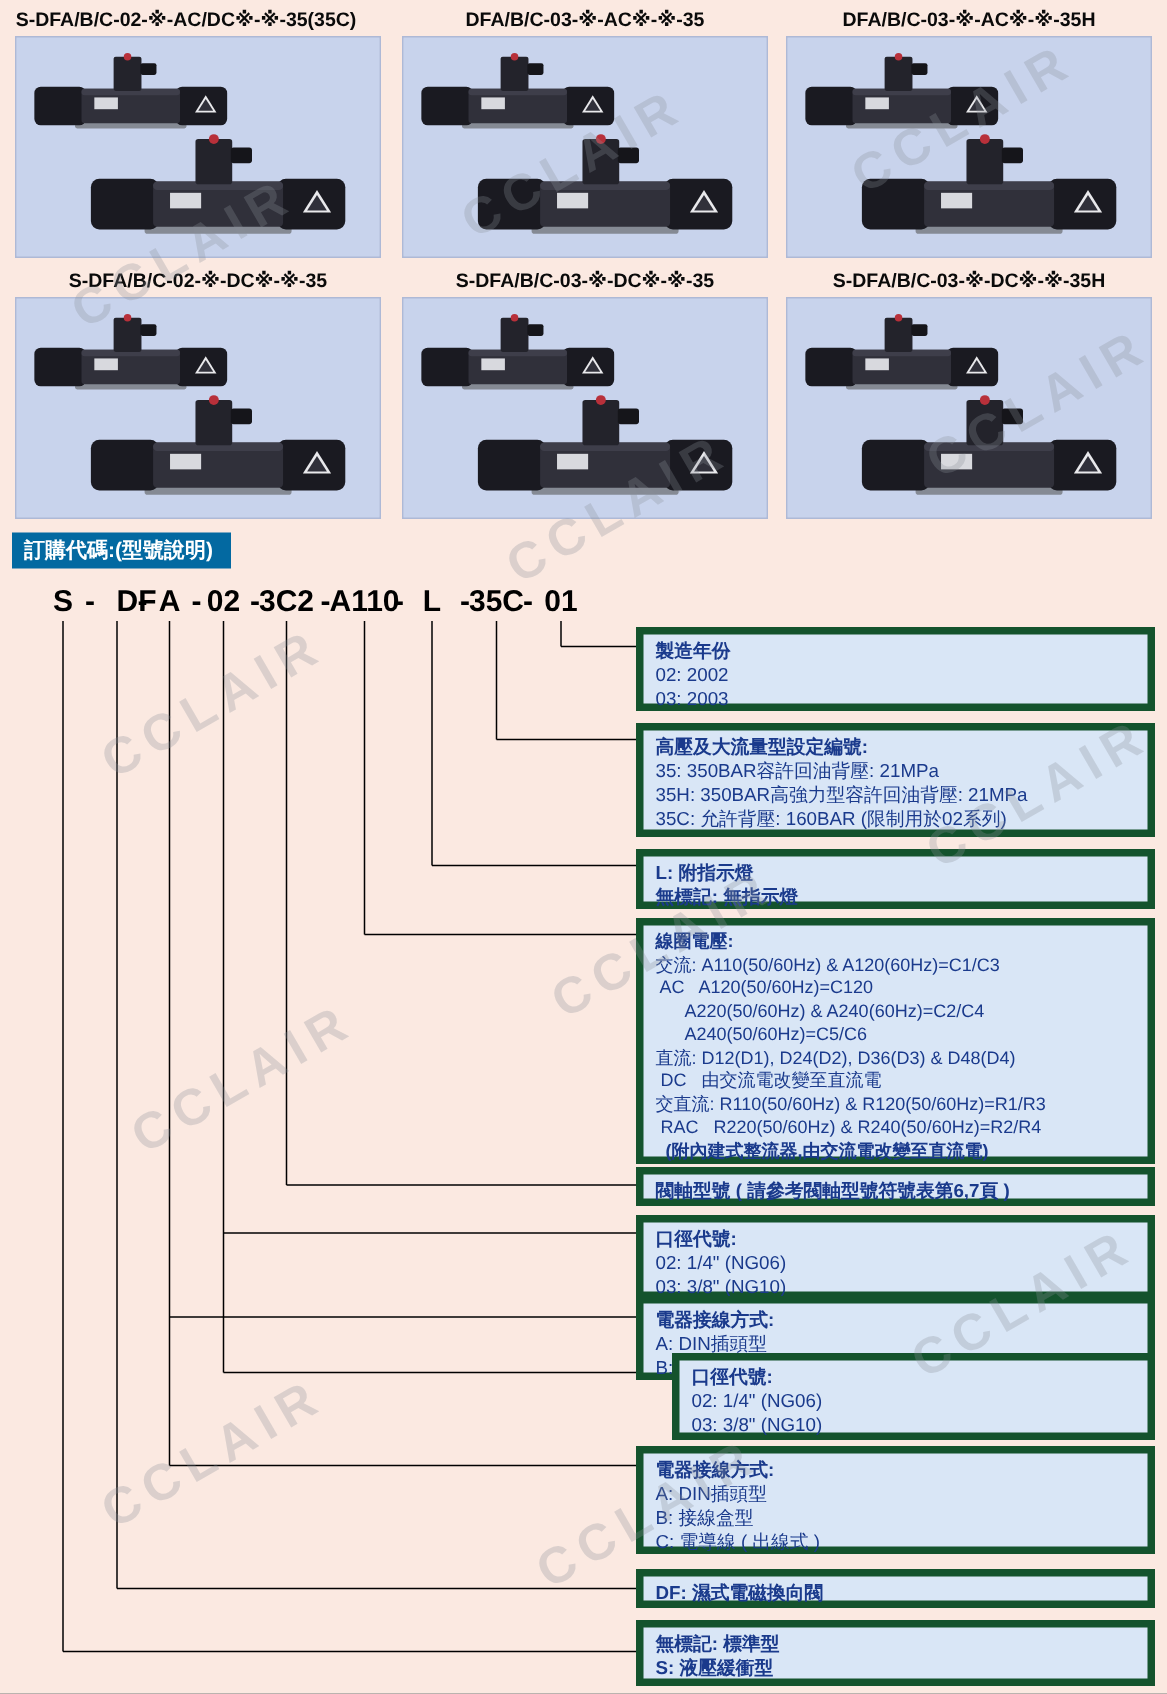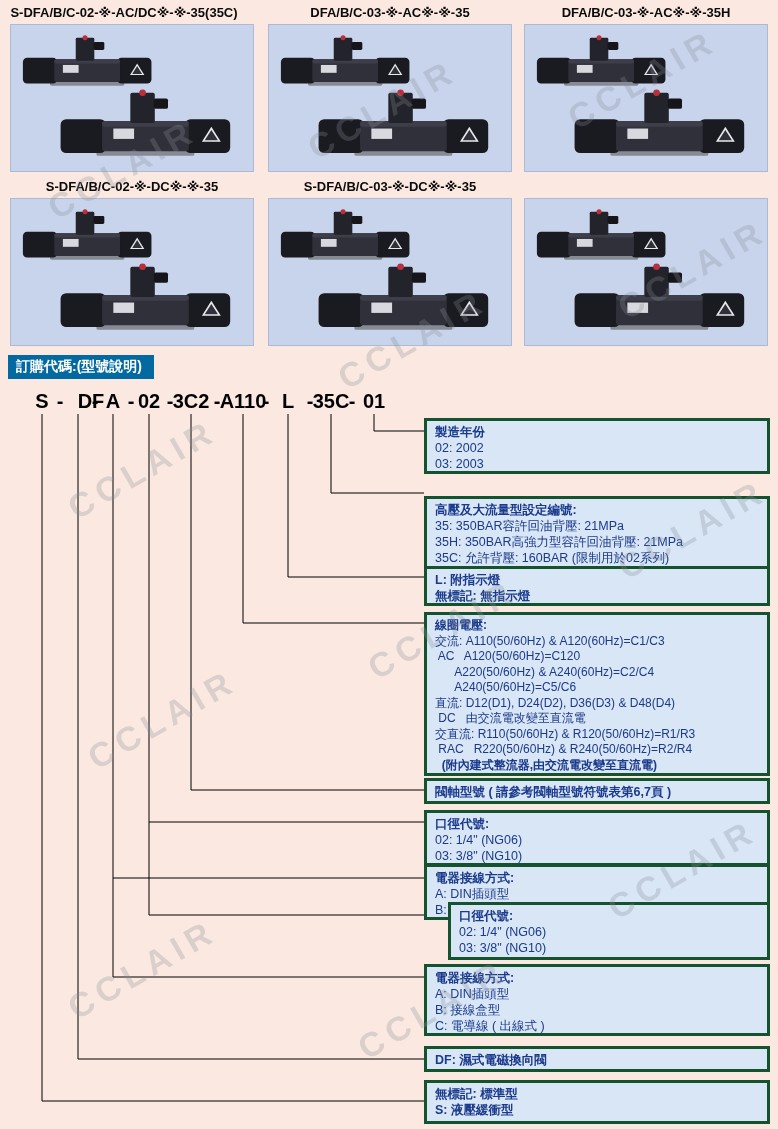"S-DFA/B/C-03-※-DC※-※-35H" div.caption { html: none -> <div>S-DFA/B/C-03-※-DC※-※-35H</div> }
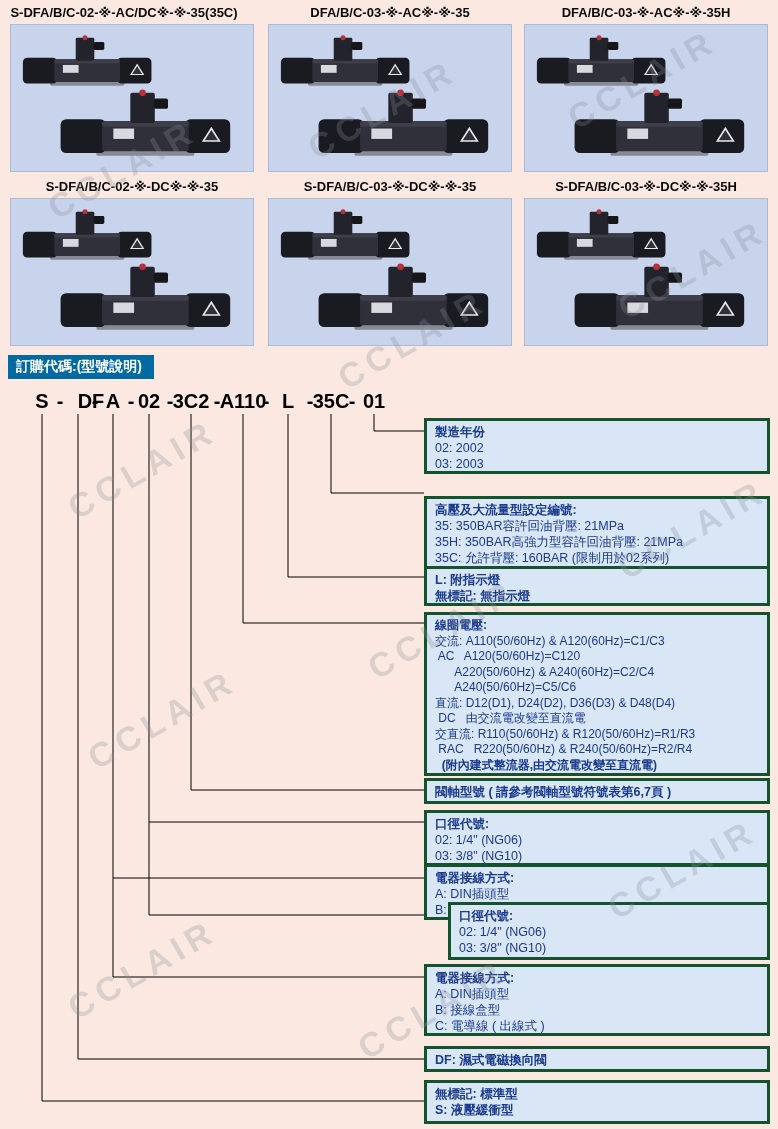"製造年份" .dbox { border: 3px solid #14532d -> 5px solid #14532d }
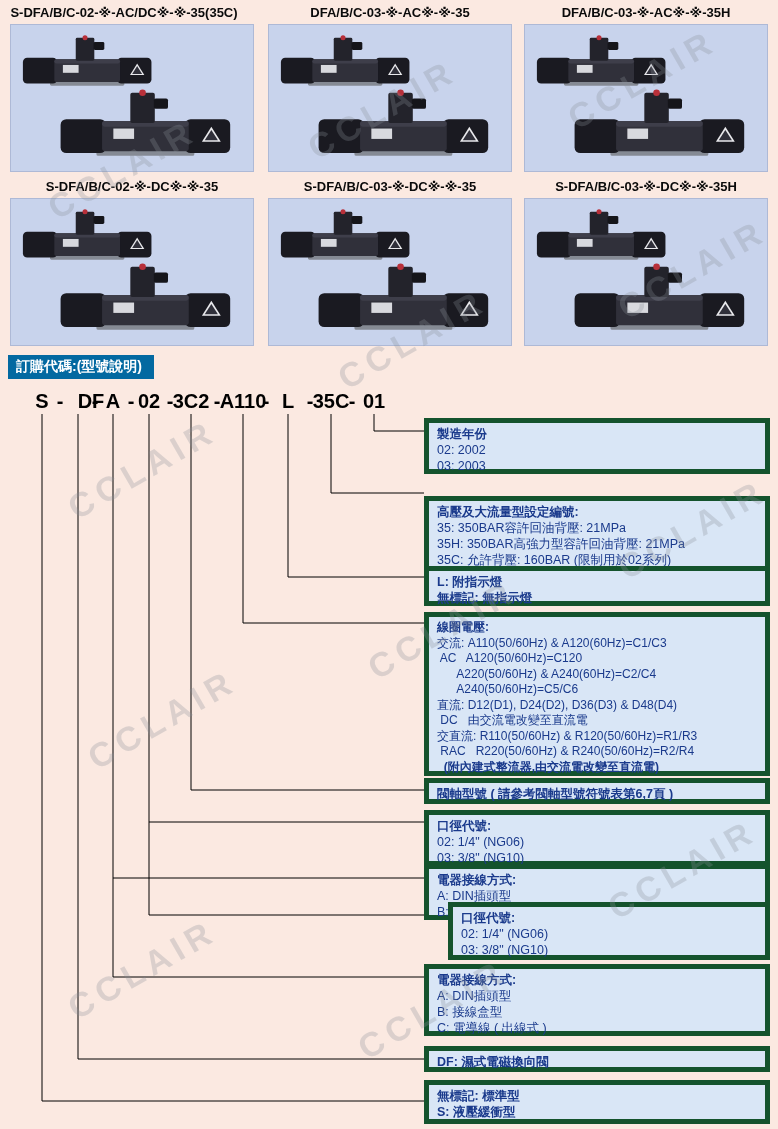"高壓及大流量型設定編號:" div.dbox { top: 496px -> 482px }
